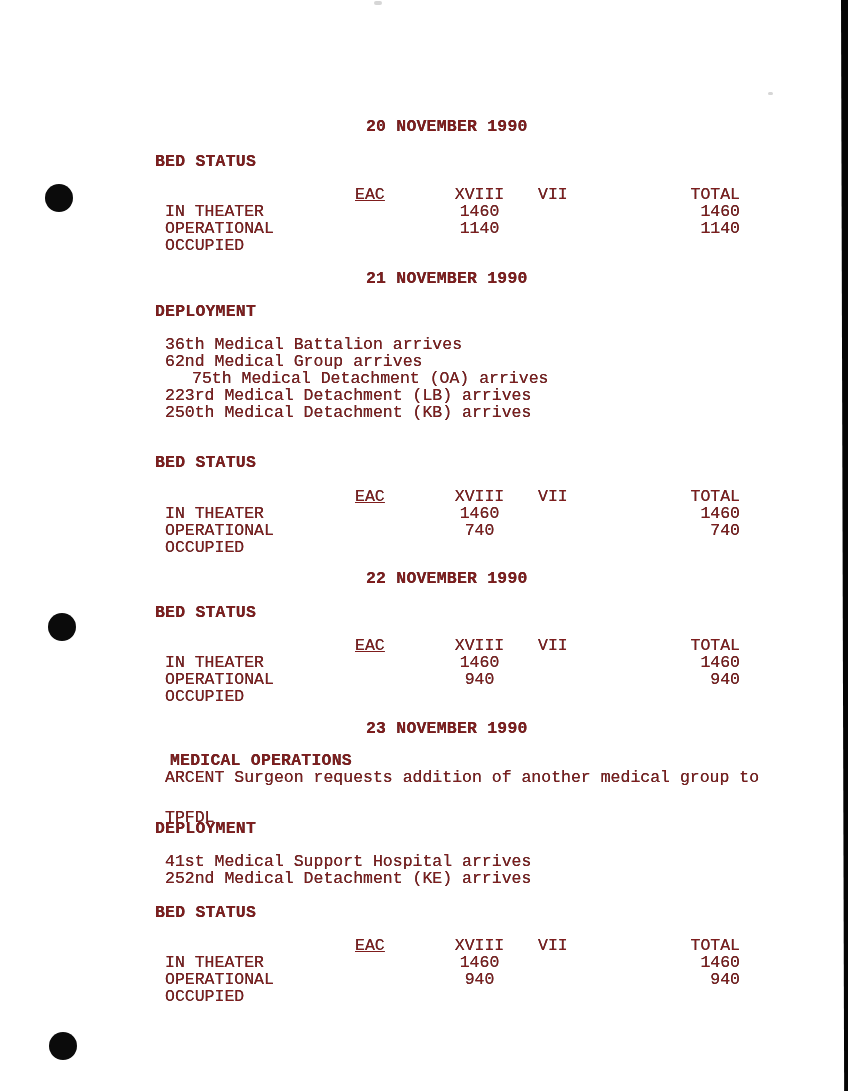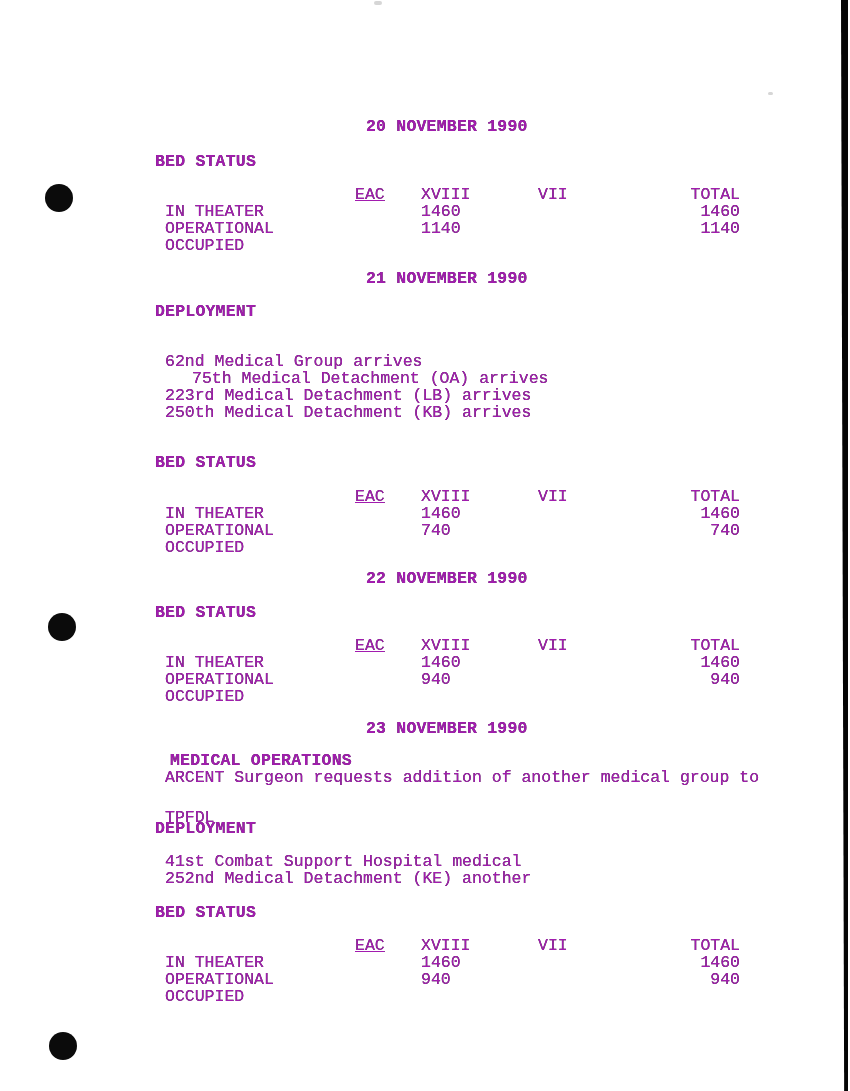"20 NOVEMBER 1990" .page { color: #a21caf -> #7f1d1d }
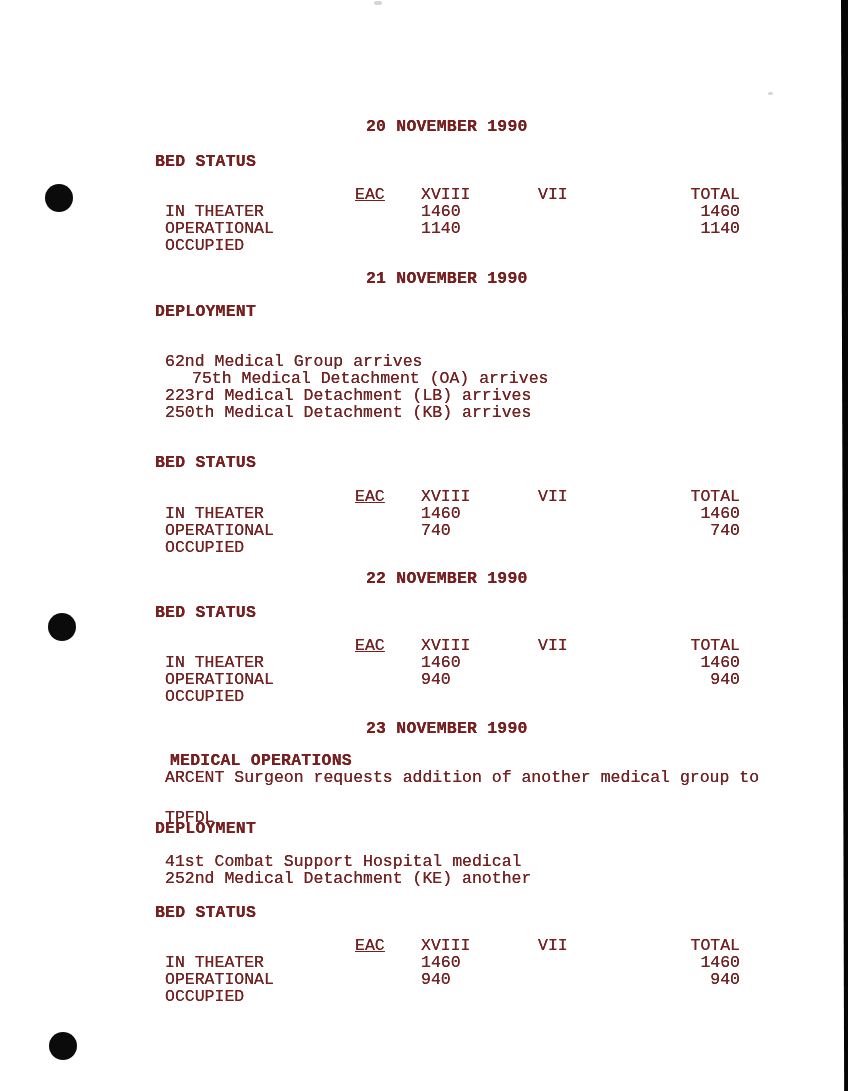"XVIII" .xv { text-align: left -> center }
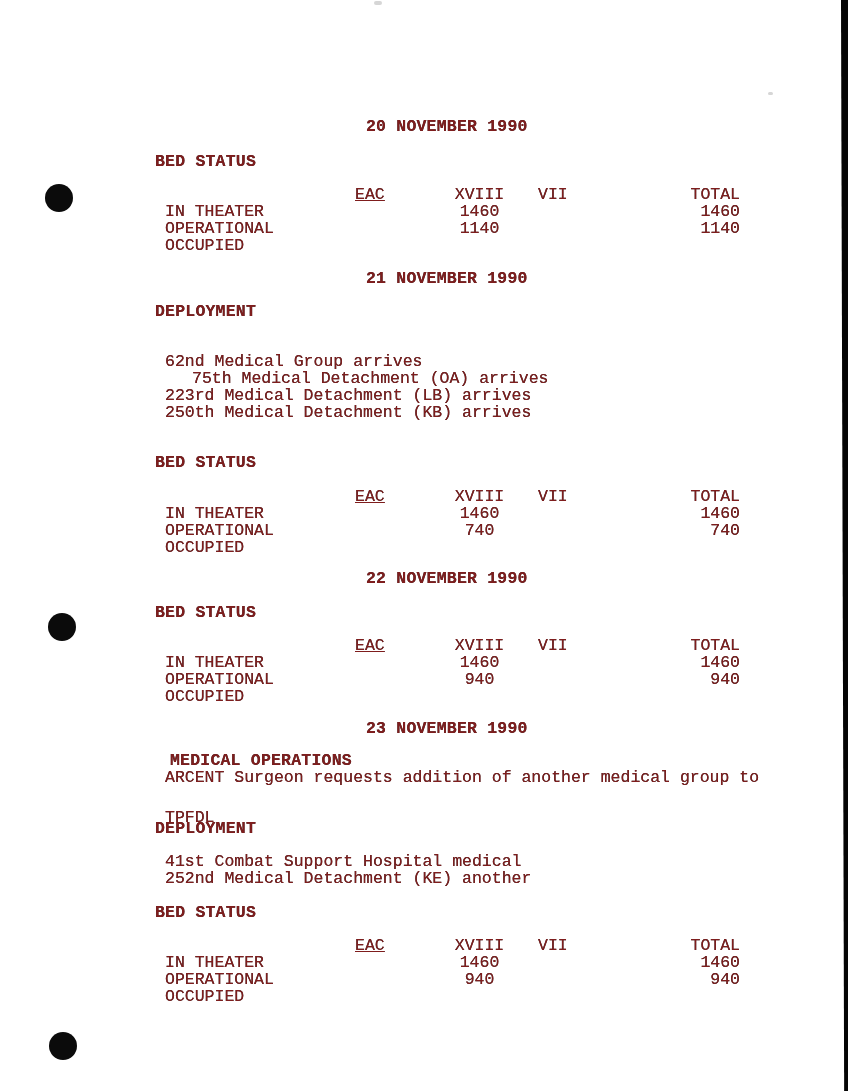"36th Medical Battalion arrives" div.line { html: none -> <div>36th Medical Battalion arrives</div> }
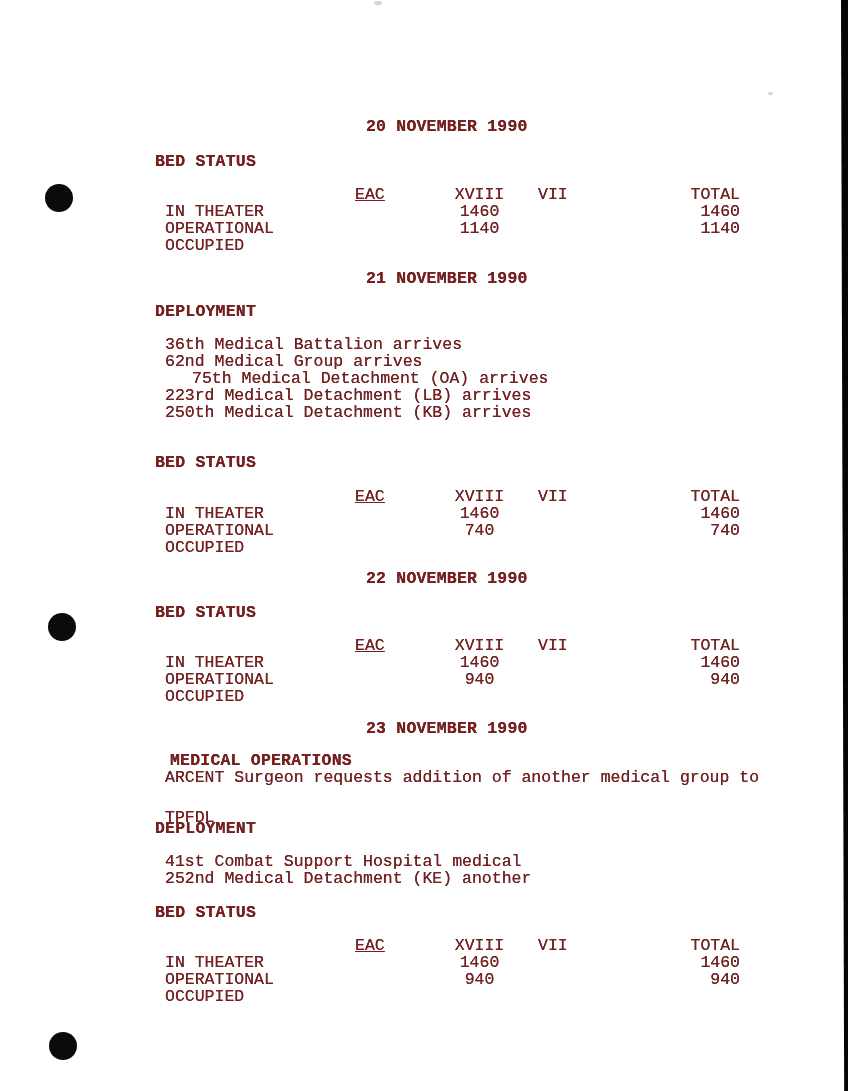"41st Combat Support Hospital medical" div.line { text: Combat Support Hospital medical -> Medical Support Hospital arrives }
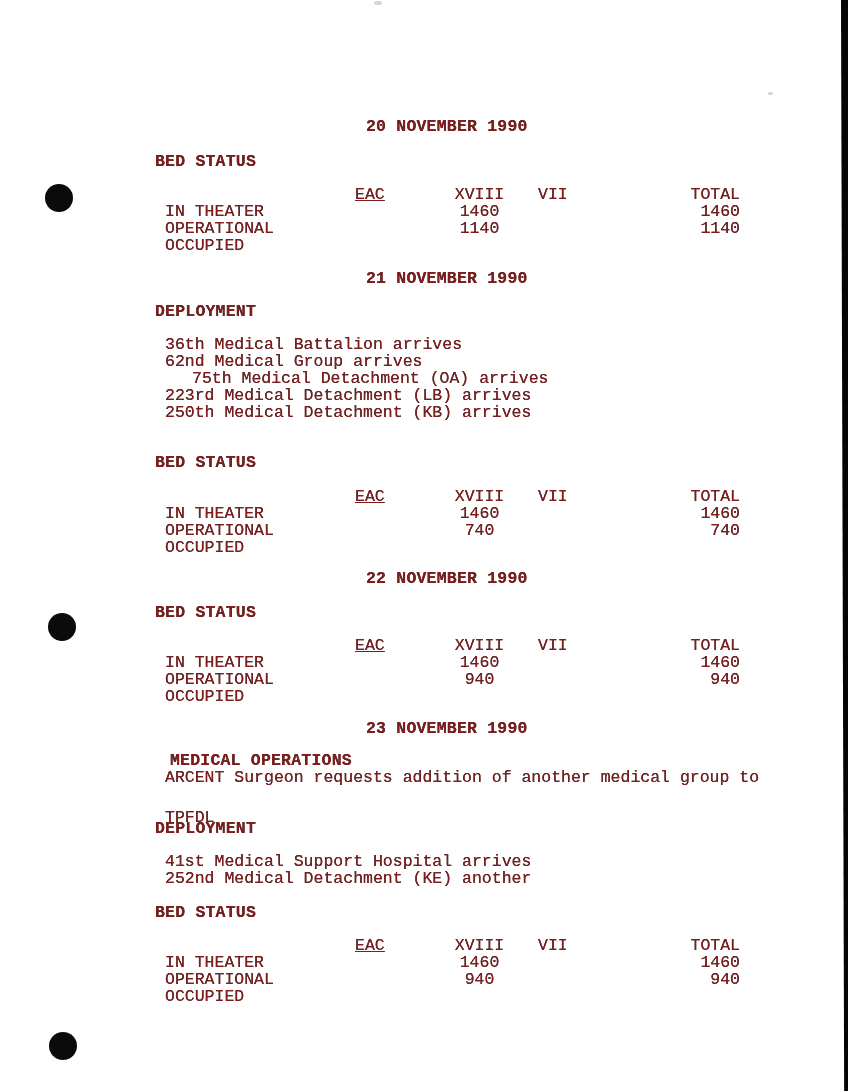"252nd Medical Detachment (KE) another" div.line { text: another -> arrives }
